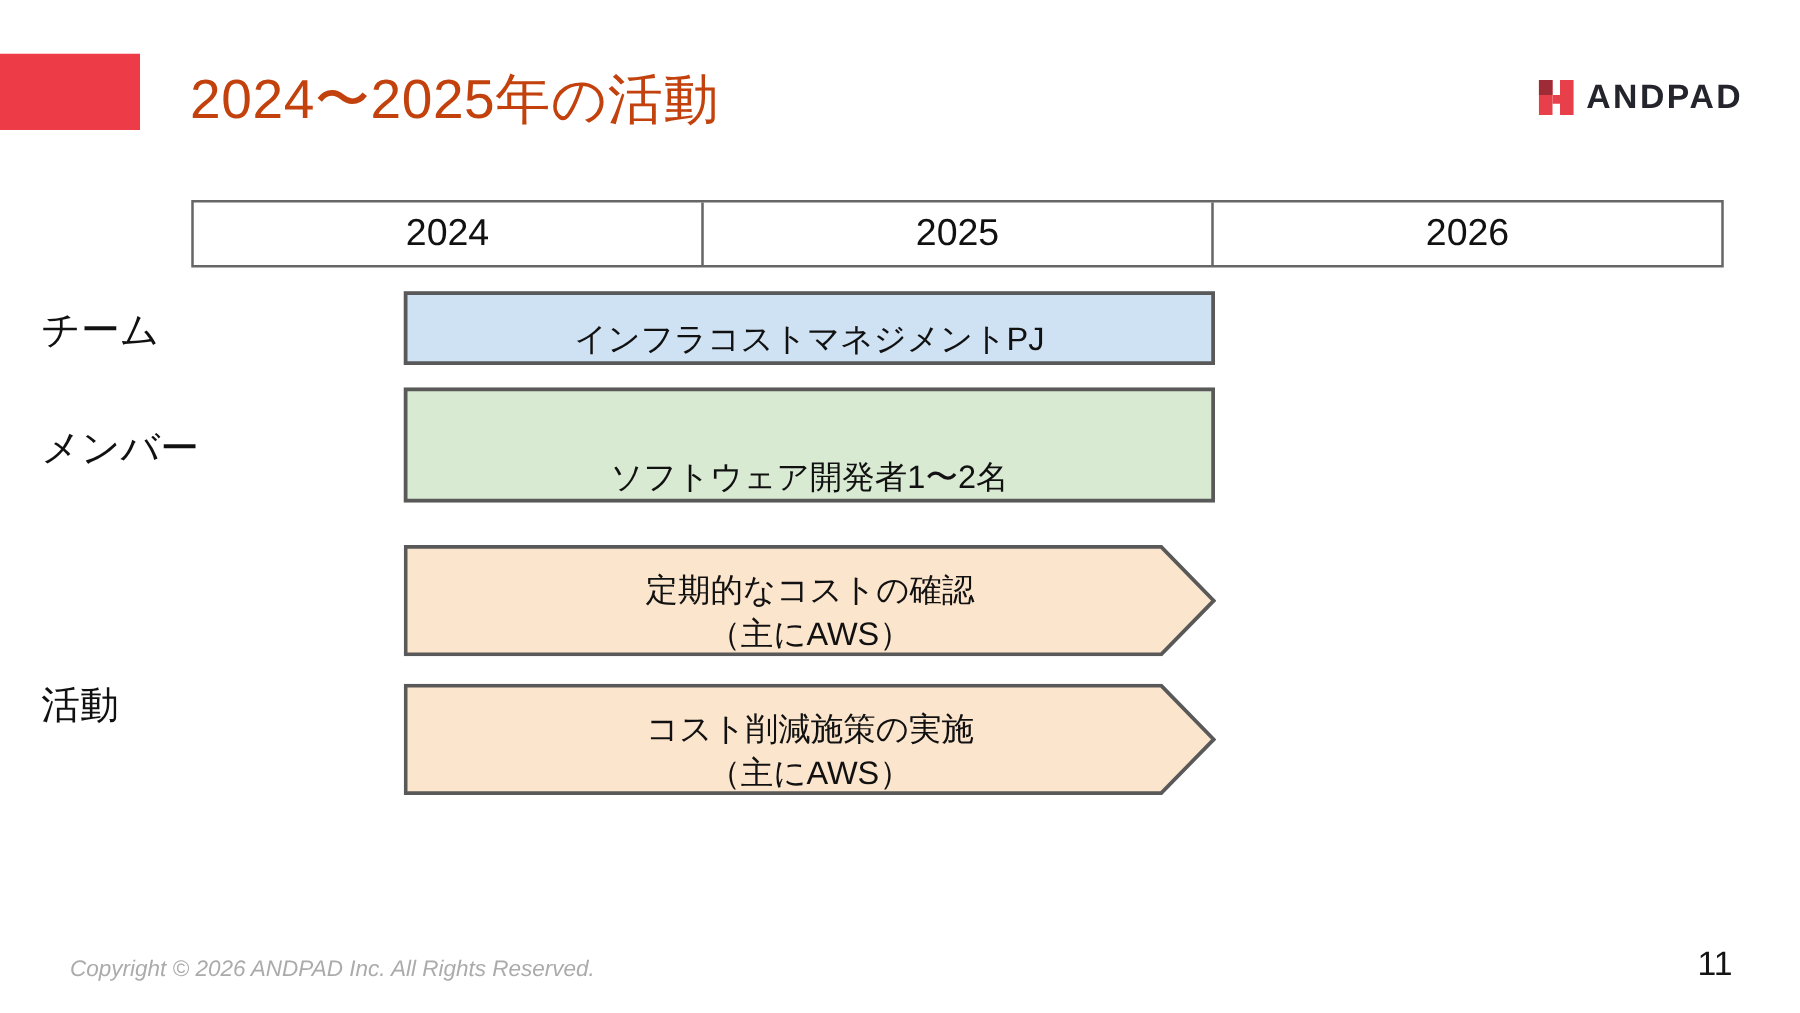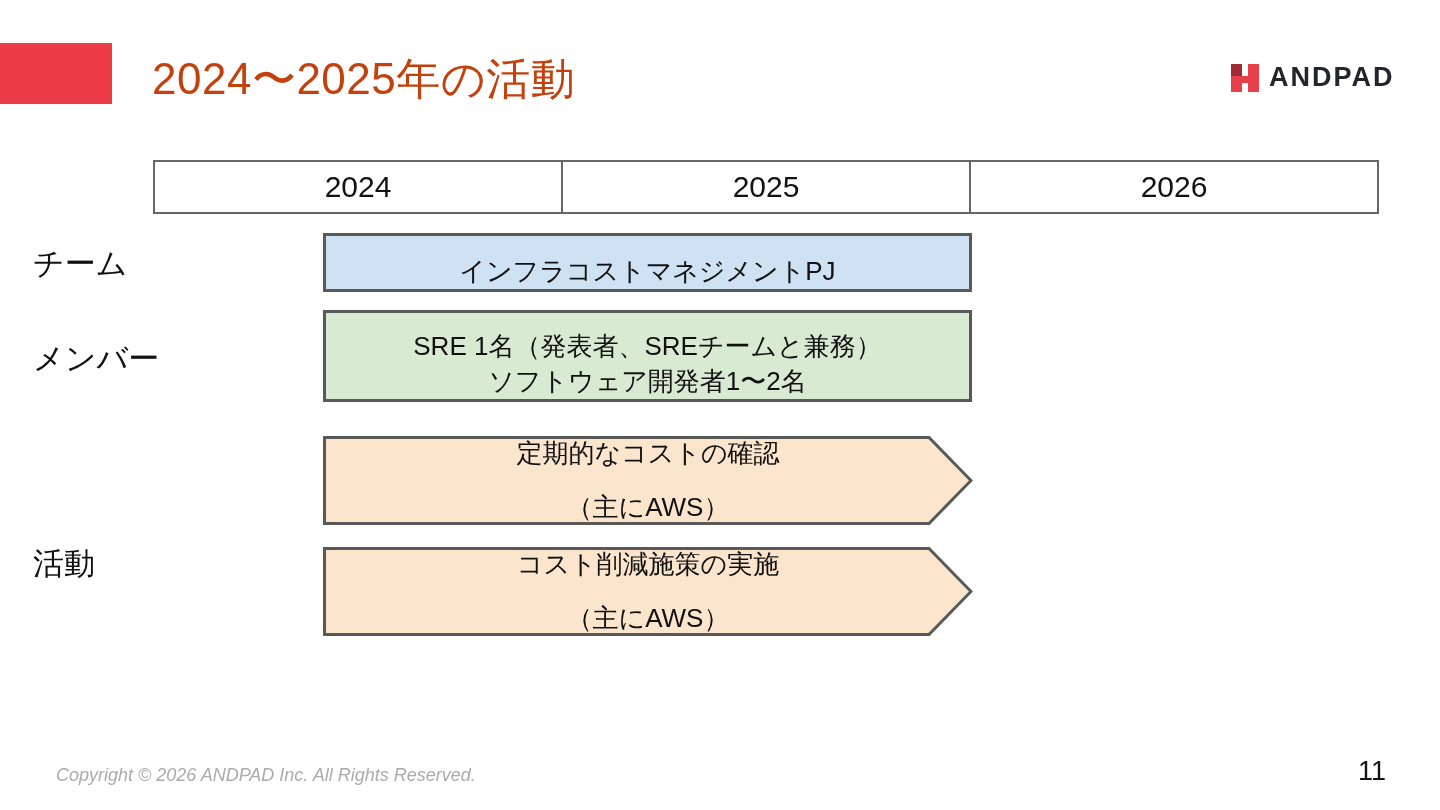"SRE 1名（発表者、SREチームと兼務）" span { html: <span>SRE 1名（発表者、SREチームと兼務）</span> -> none }
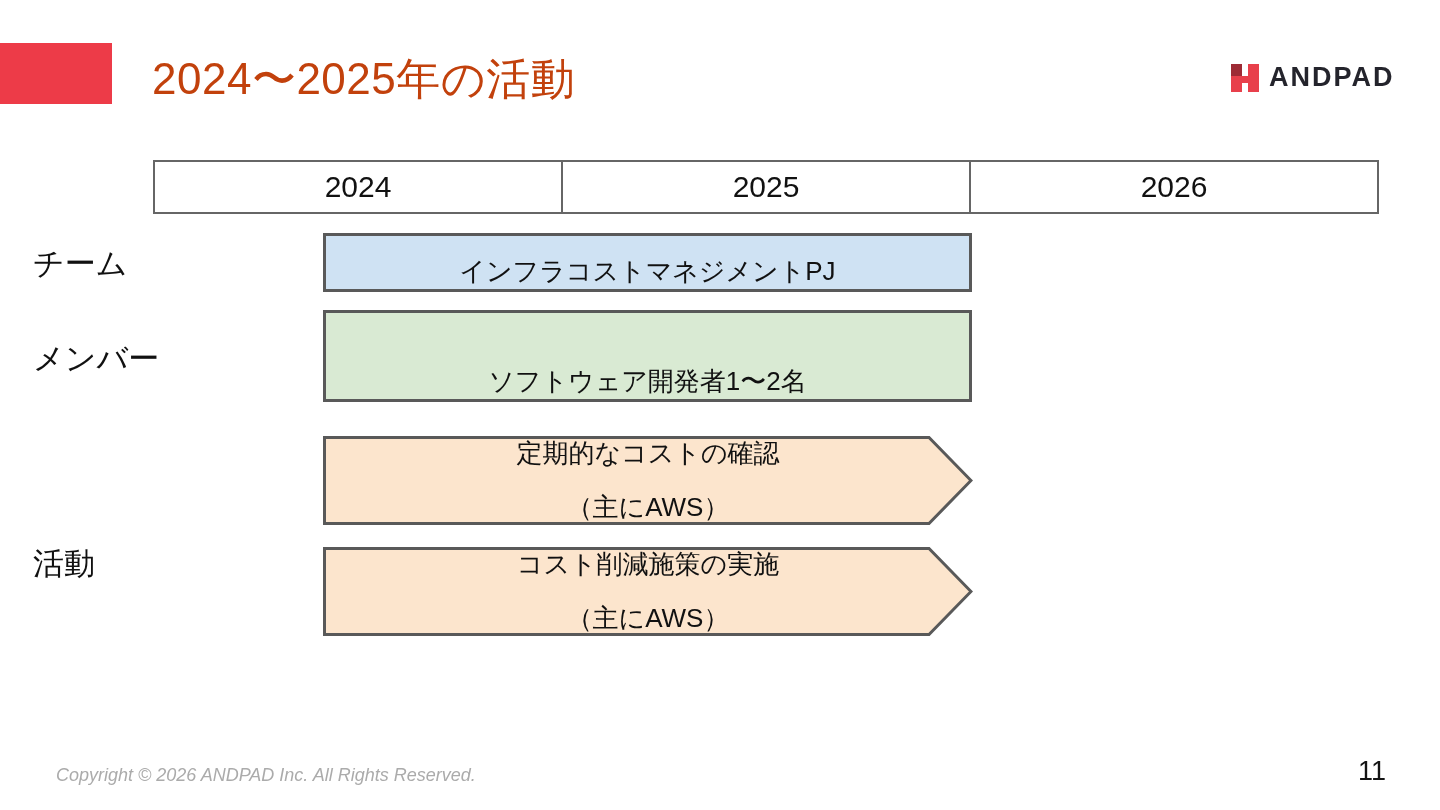"定期的なコストの確認" .arrow-text { justify-content: space-between -> flex-end }
